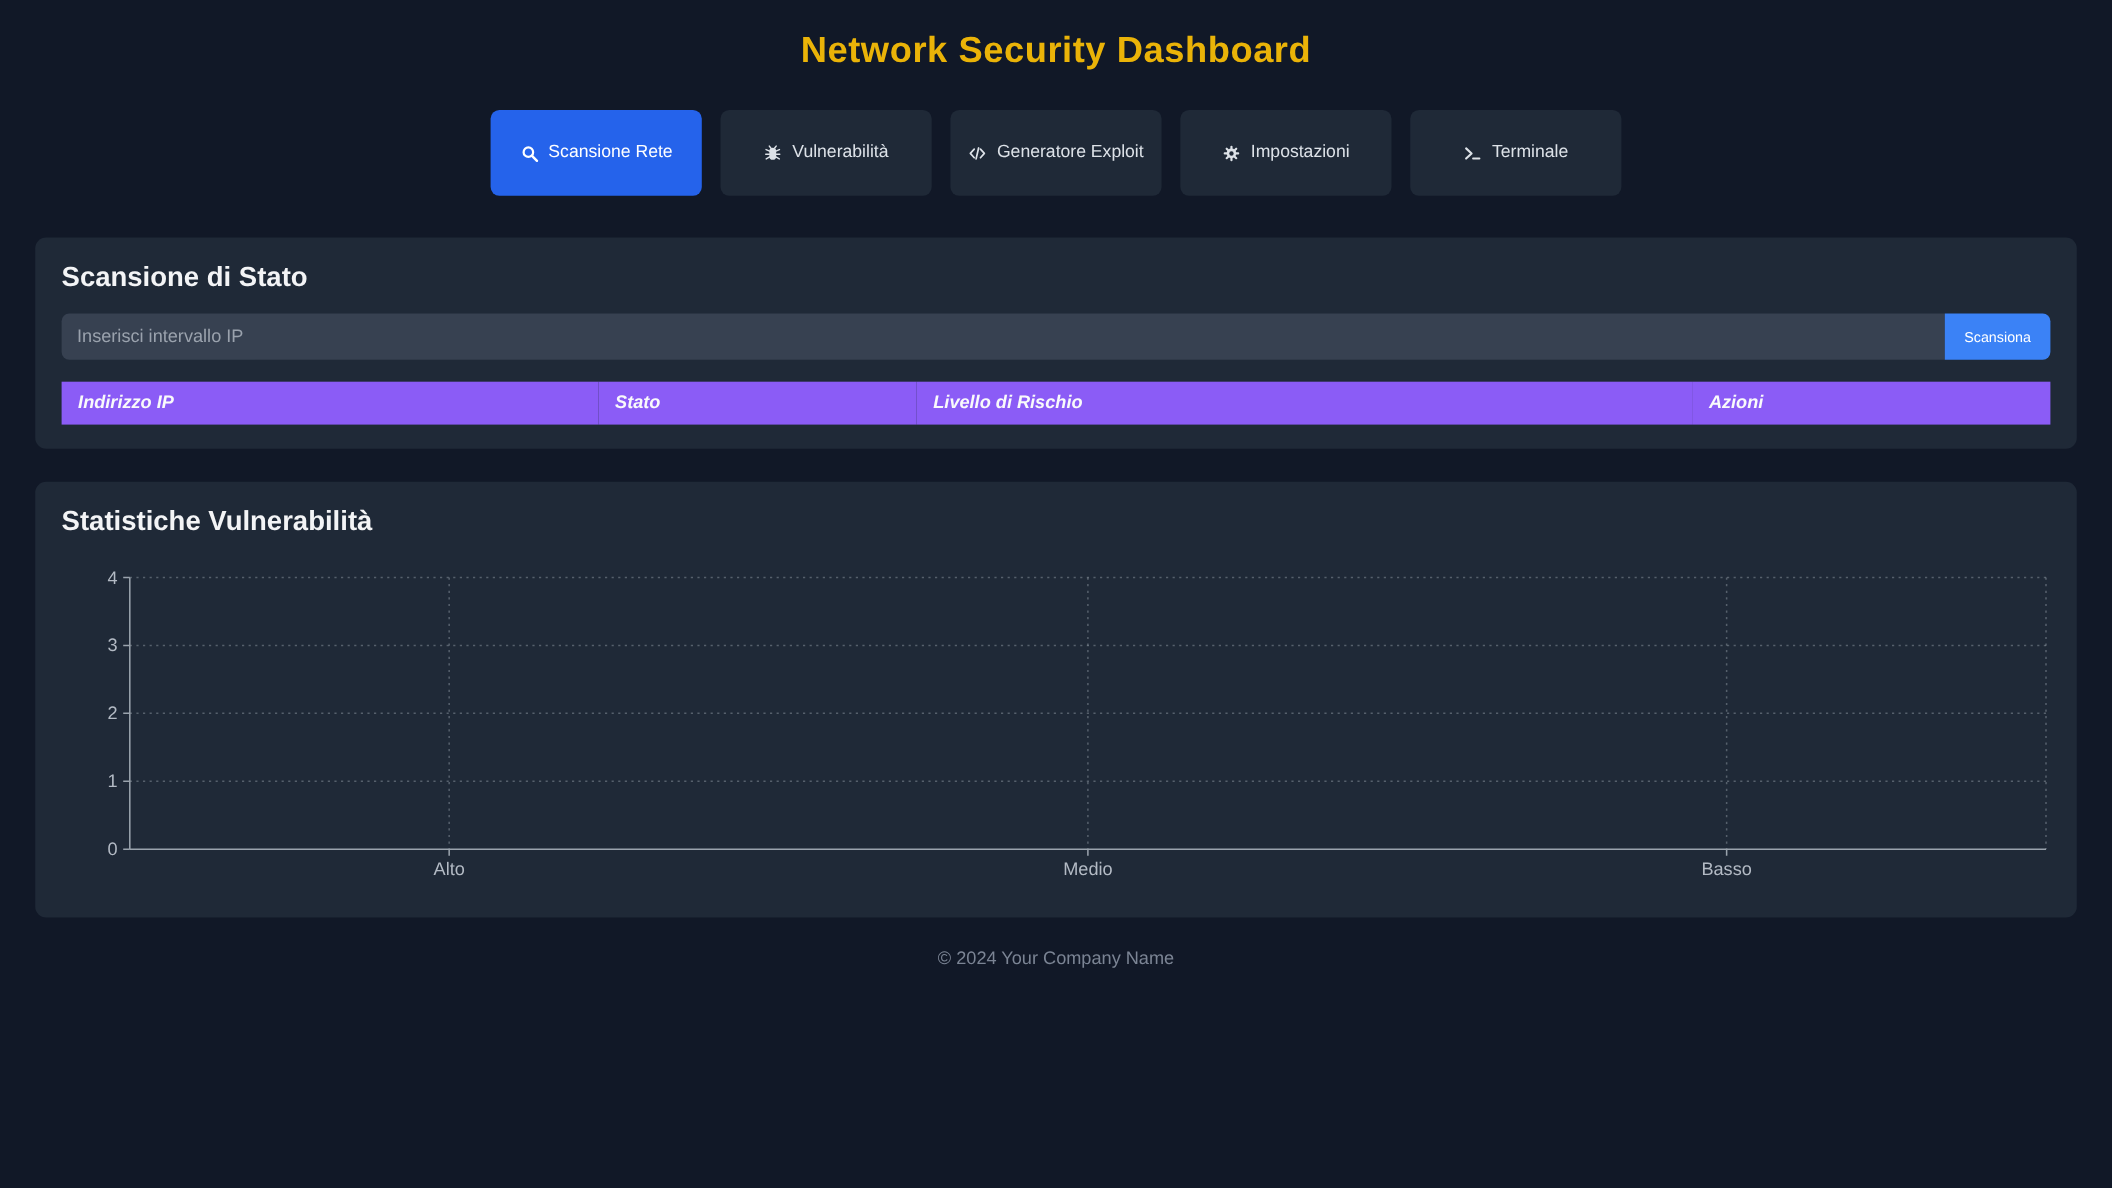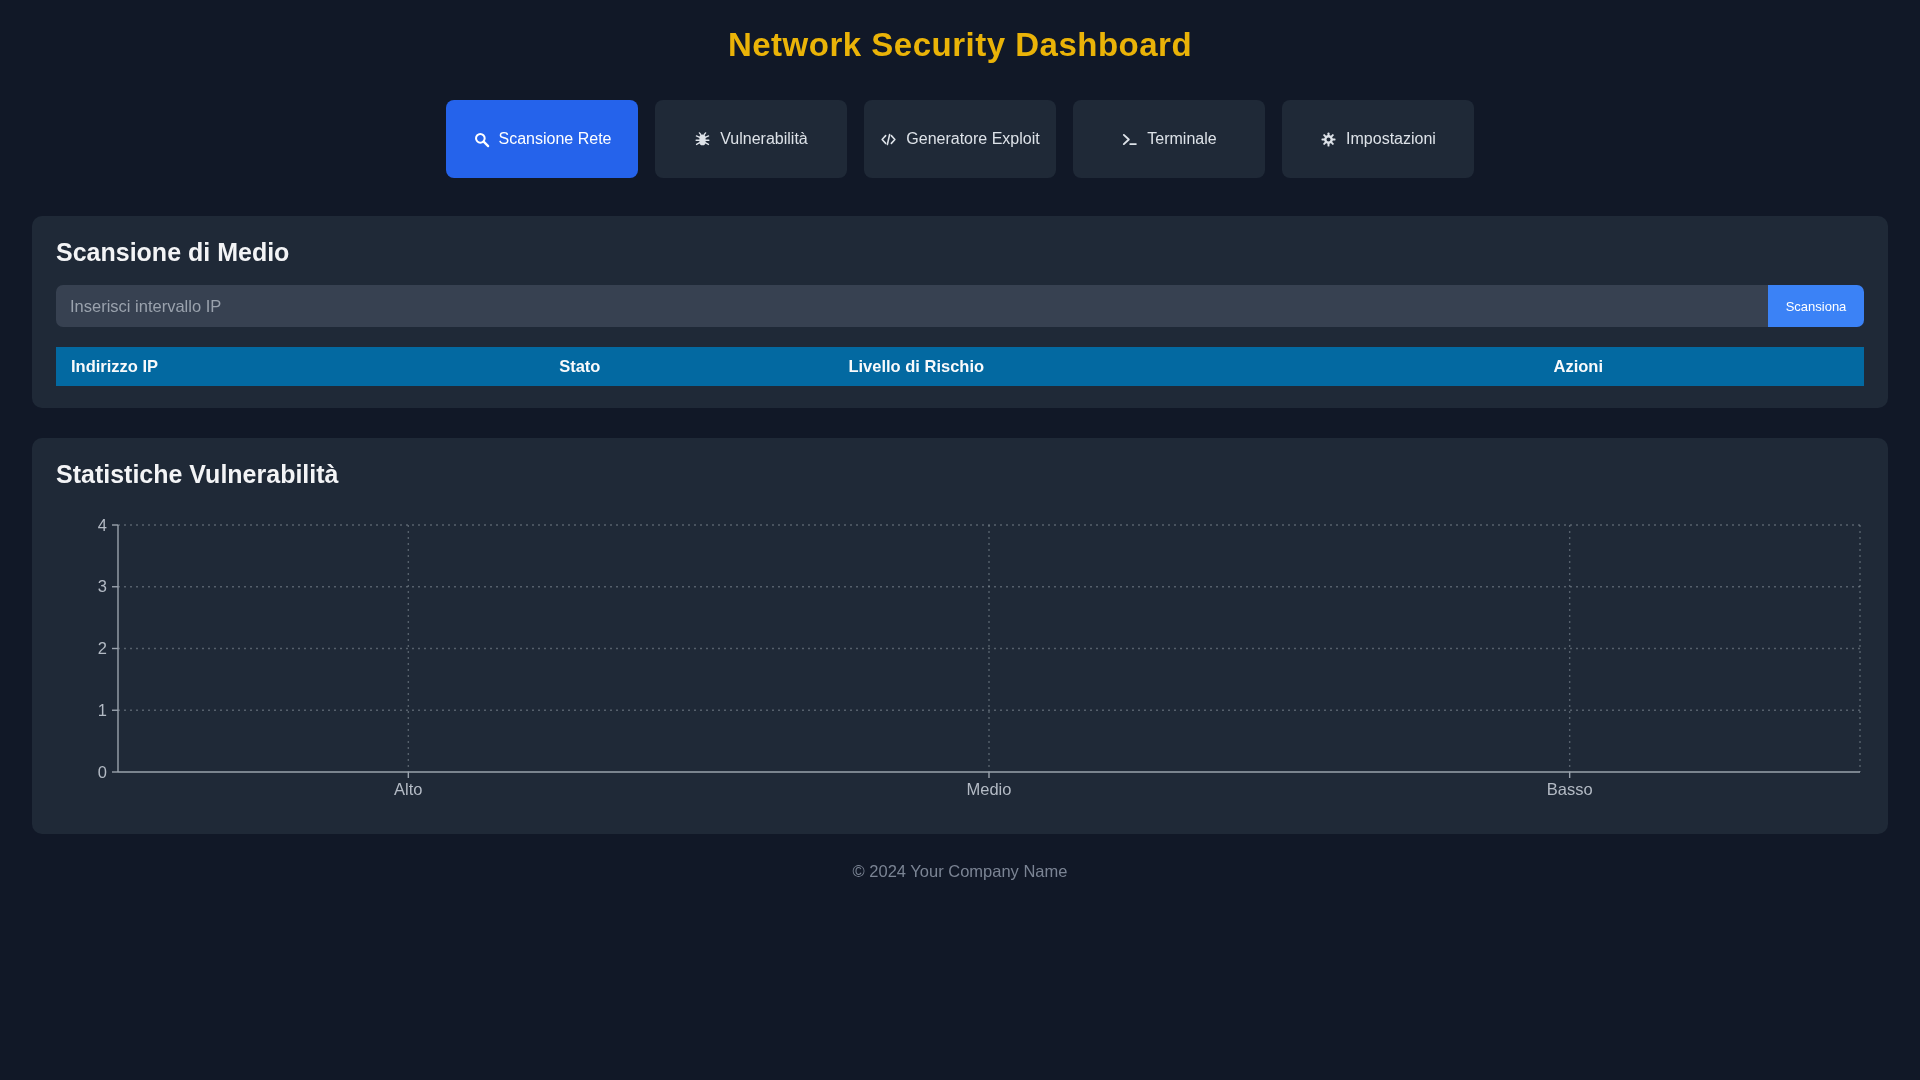"Terminale" button.tab-btn { order: before "Impostazioni" -> after "Impostazioni" }
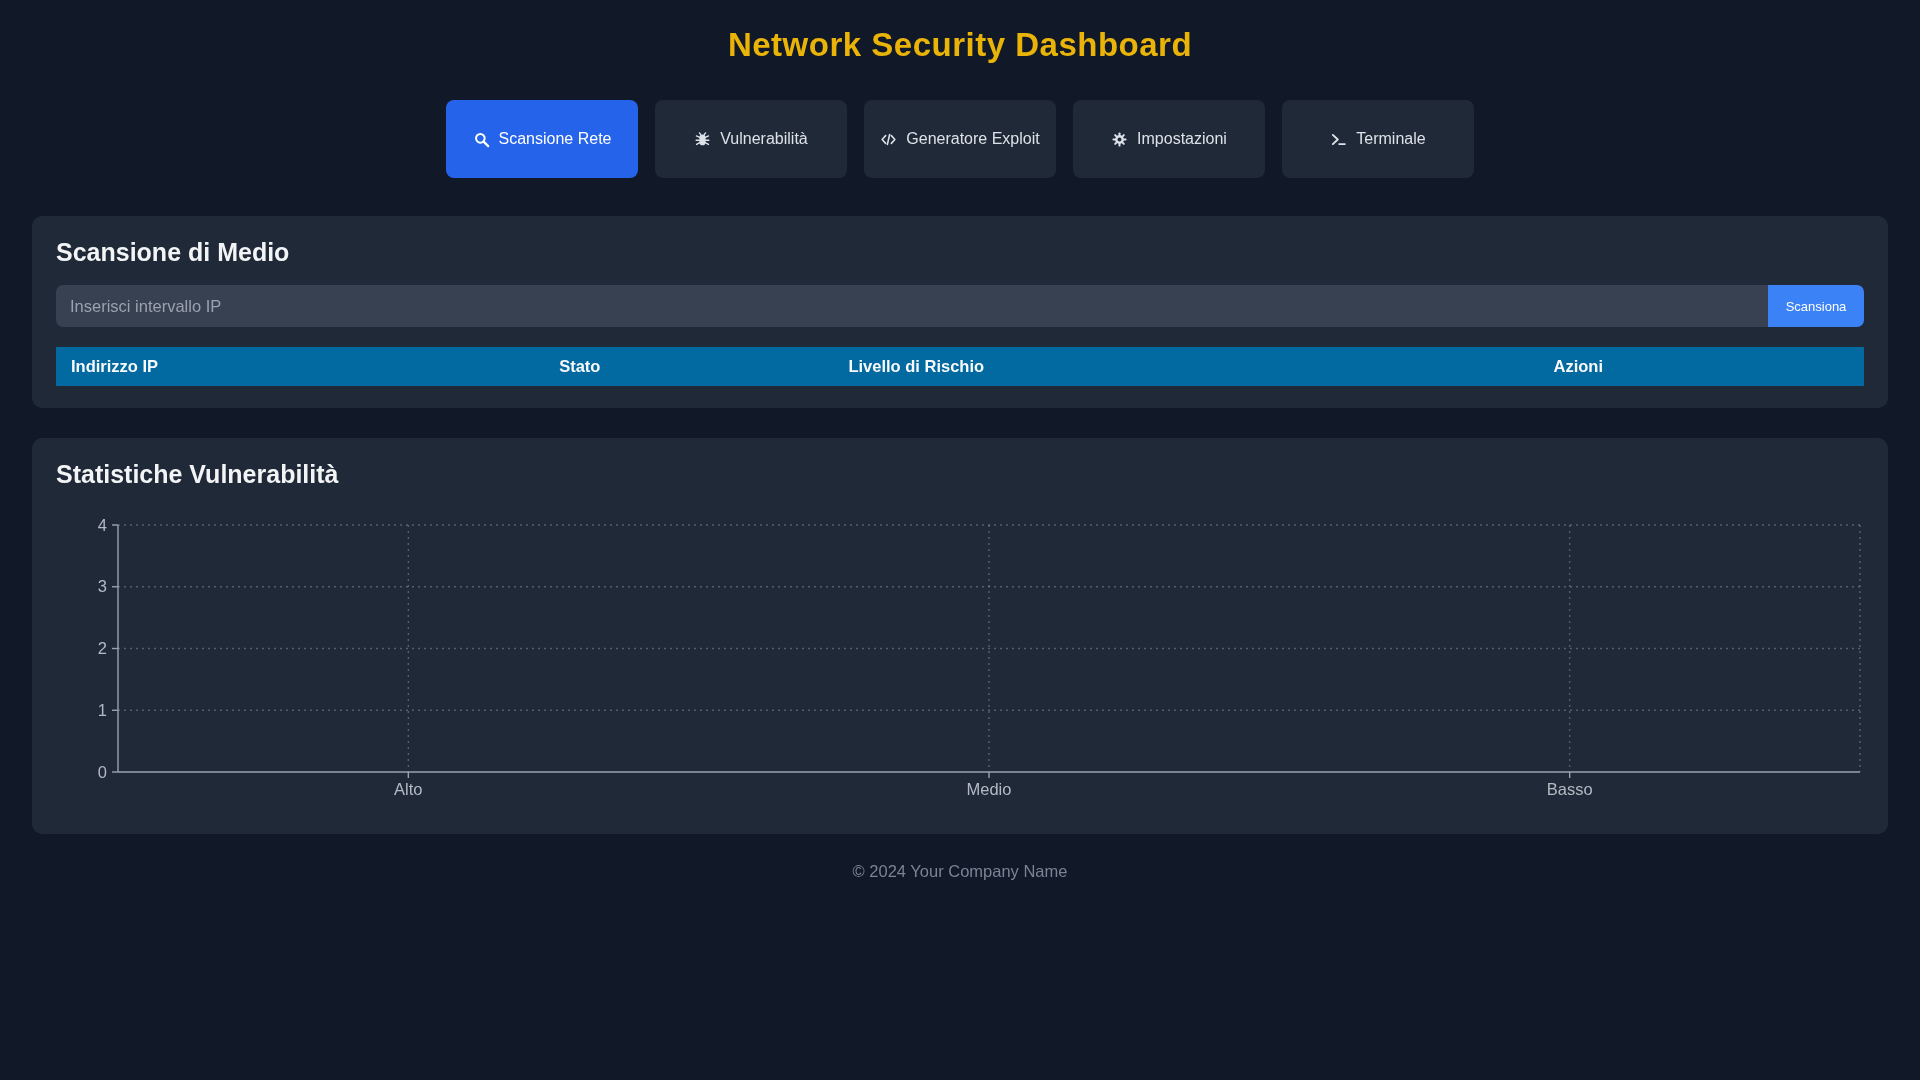"Scansione di Medio" h2 { text: Medio -> Stato }
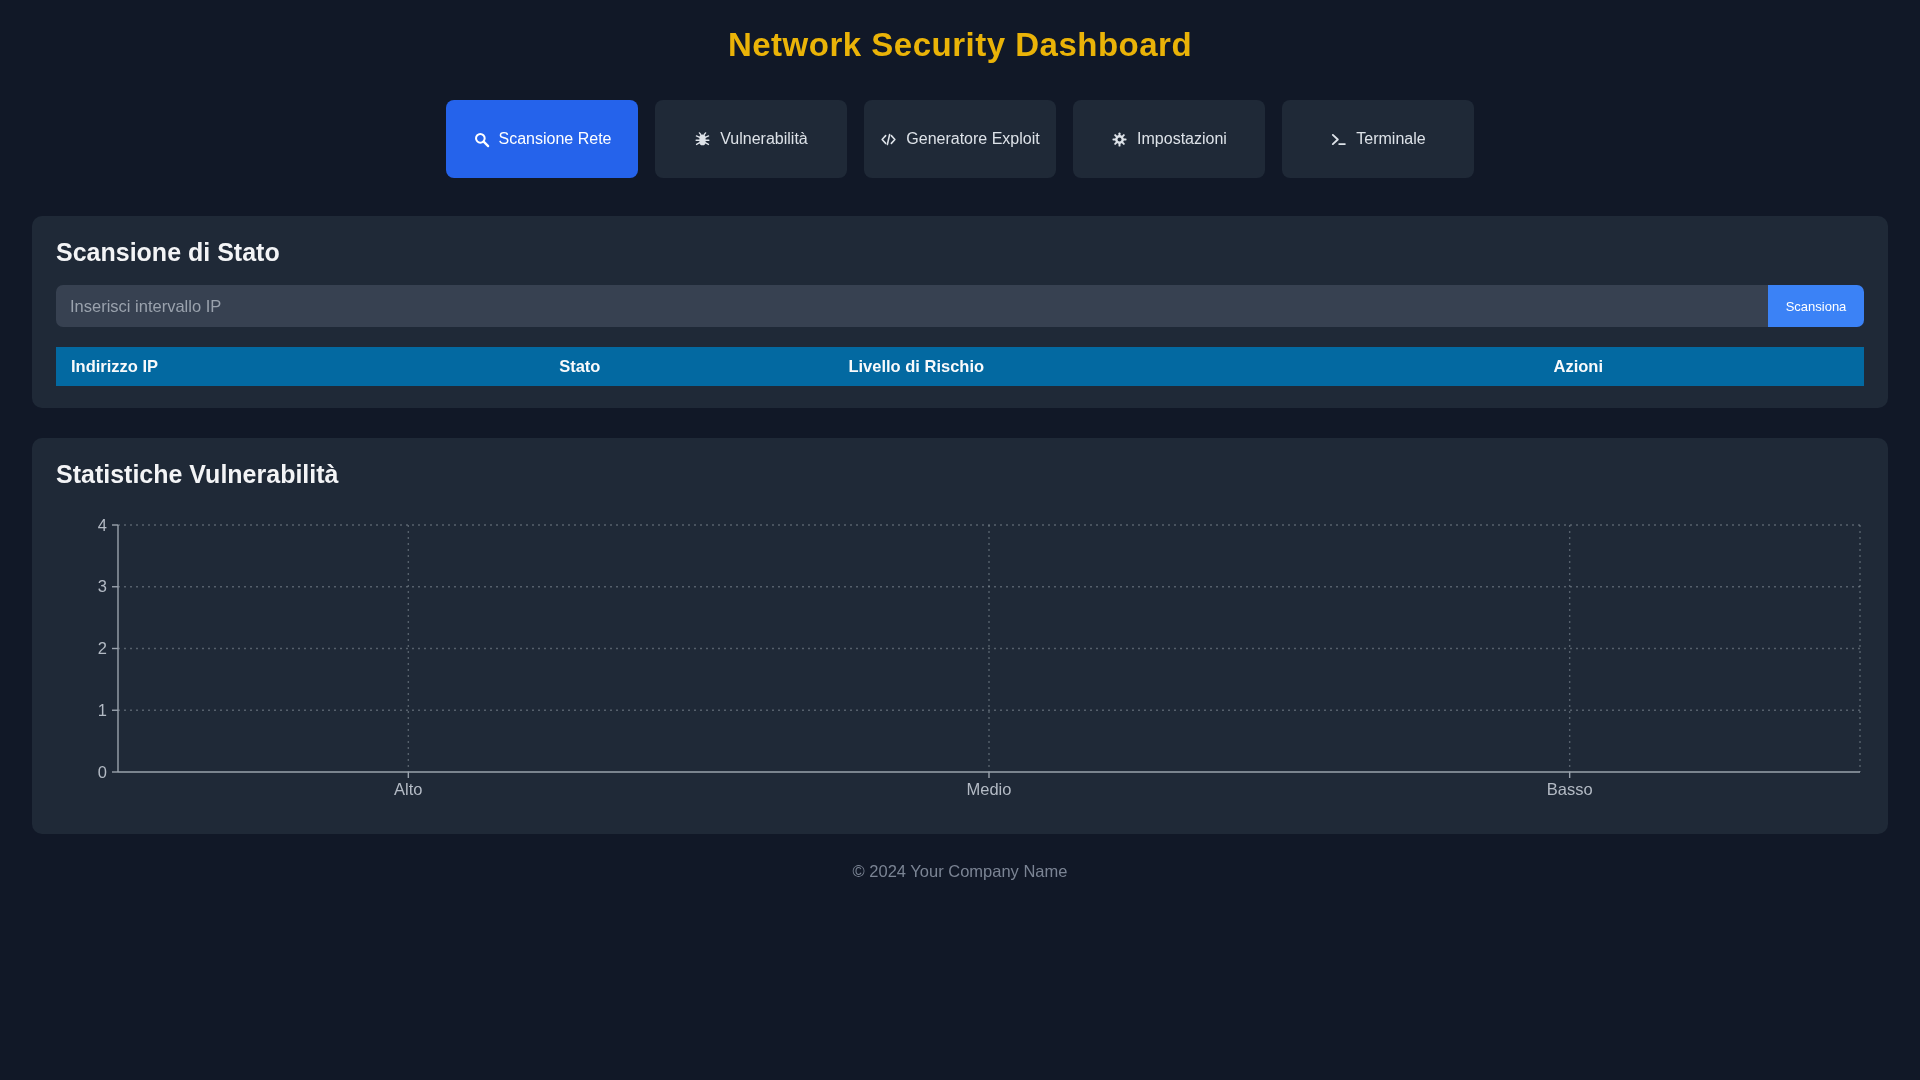"Indirizzo IP" table.scan-table thead tr { background: #0369a1 -> #8b5cf6; font-style: none -> italic }
